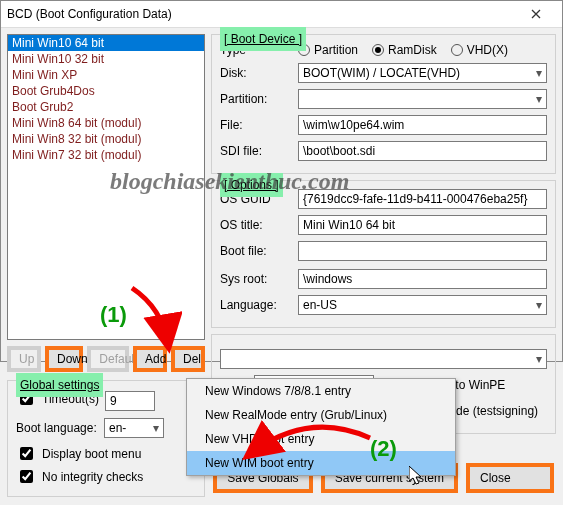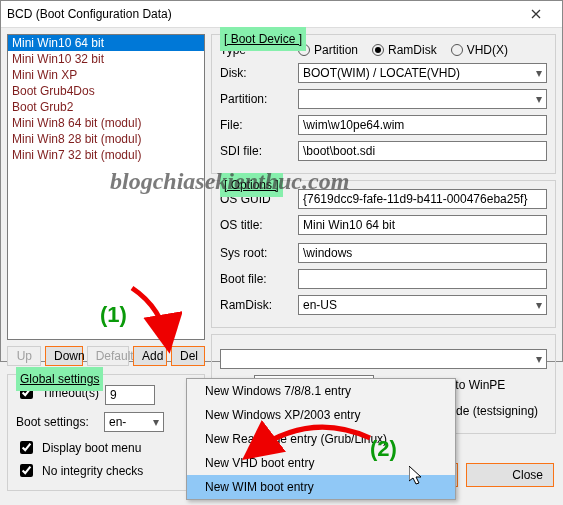"Mini Win8 28 bit (modul)" div.entry { text: 28 -> 32 }
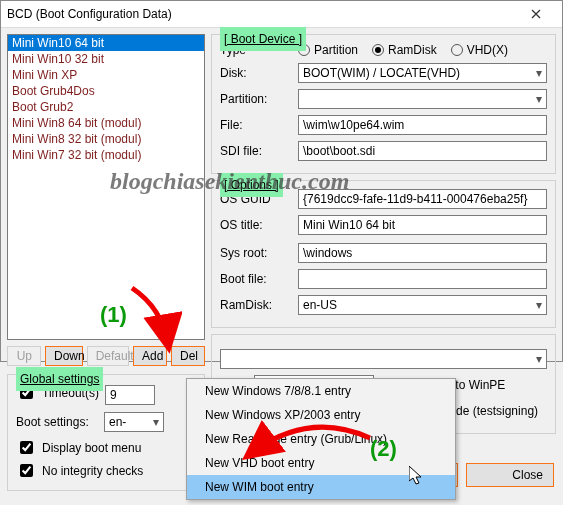"Sys root:" div.form-row { order: before "Boot file:" -> after "Boot file:" }
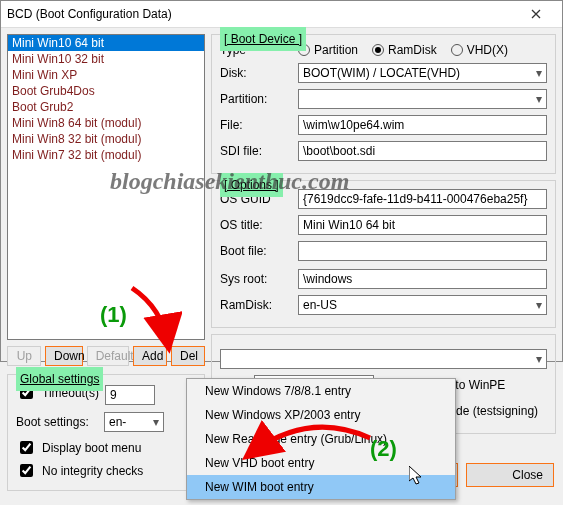"RamDisk:" label.label-col { text: RamDisk -> Language }
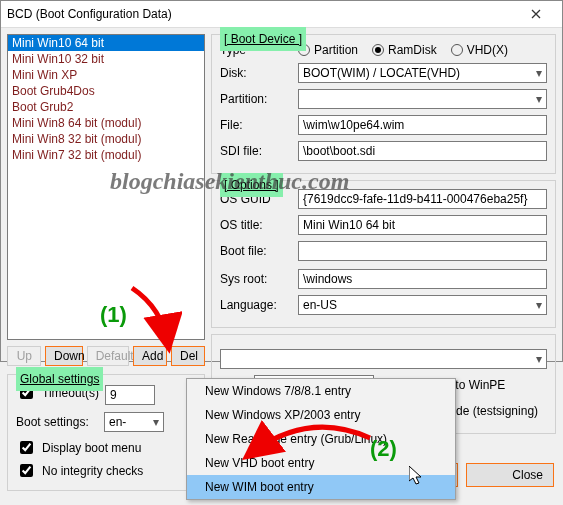"Up" .btn { border: 1px solid #f97316 -> 4px solid #f97316; text-align: right -> left }
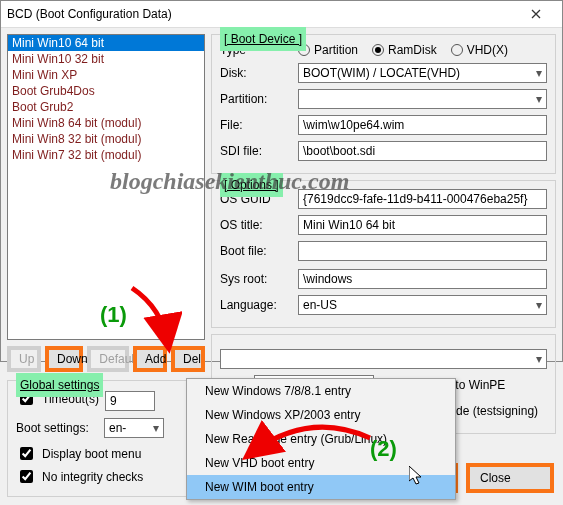"New Windows XP/2003 entry" div.ctxitem { html: <div>New Windows XP/2003 entry</div> -> none }
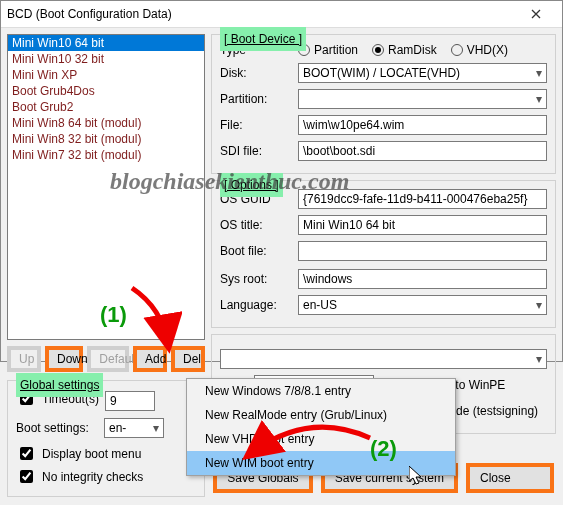"Boot settings:" label { text: settings -> language }
